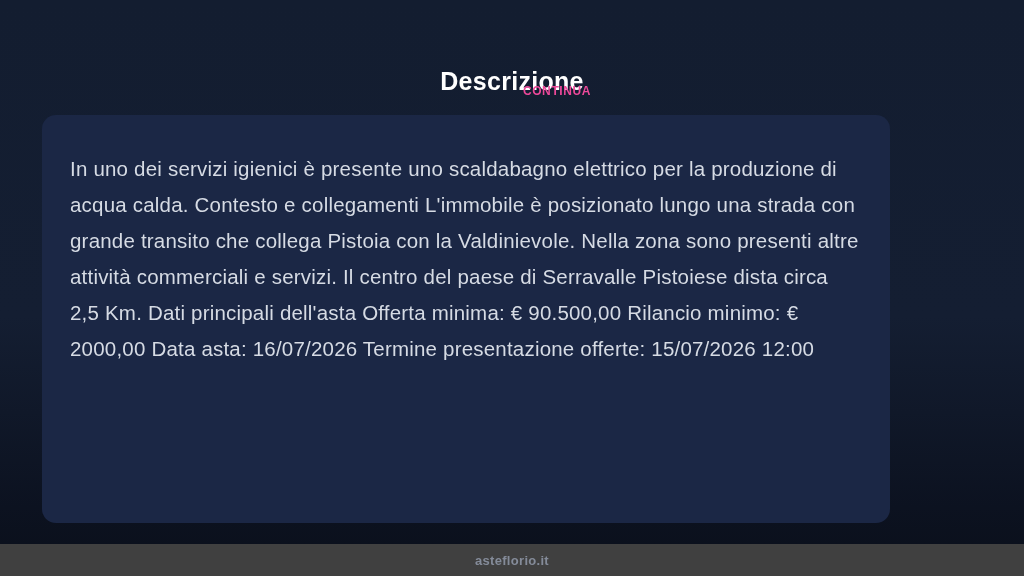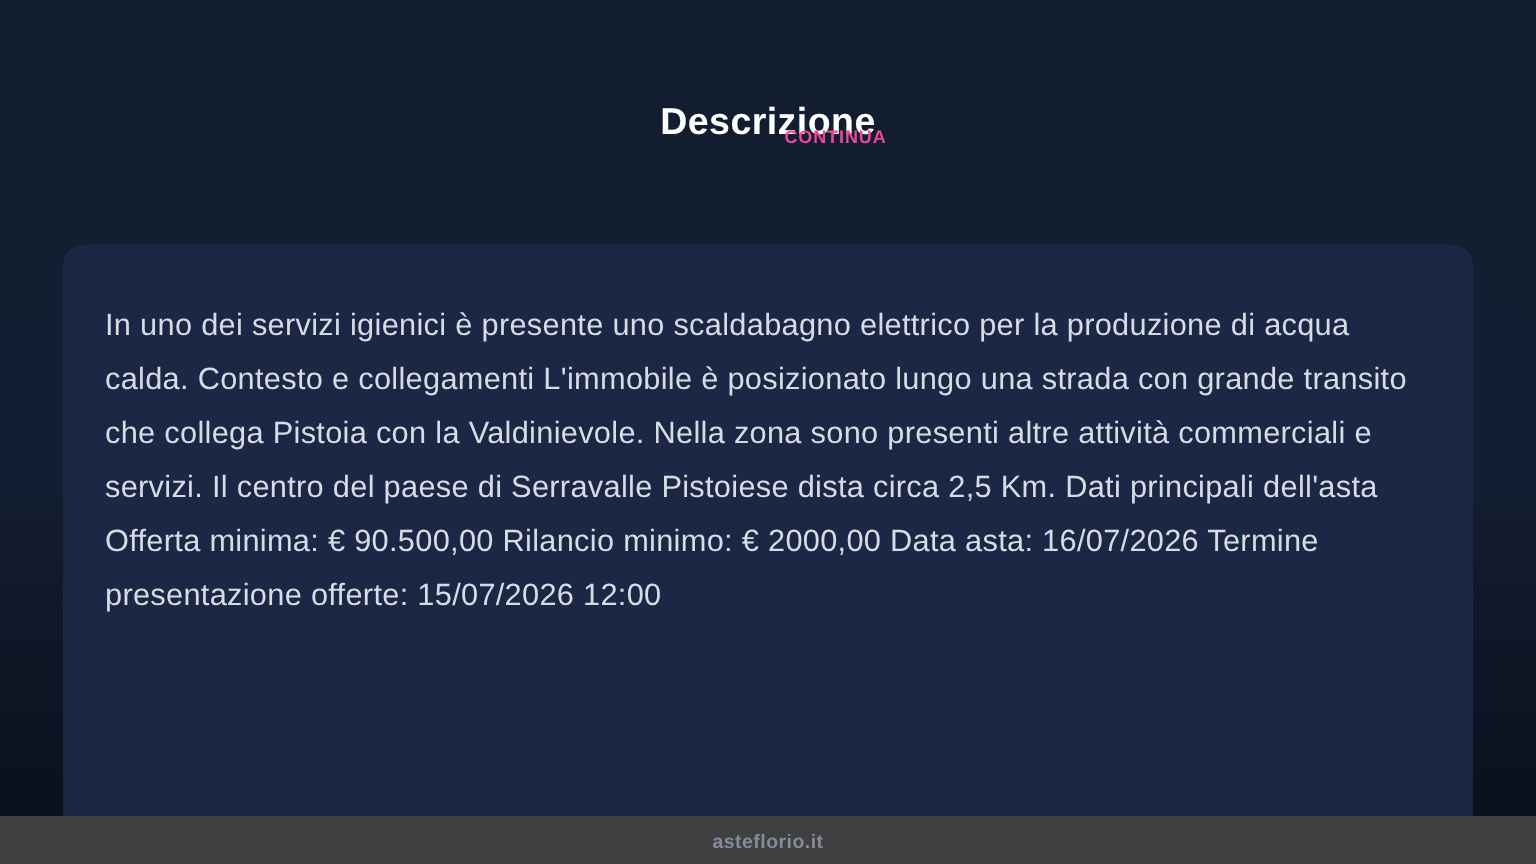"In uno dei servizi igienici" .description-panel { margin-top: 48px -> none; width: 940px -> 848px }
